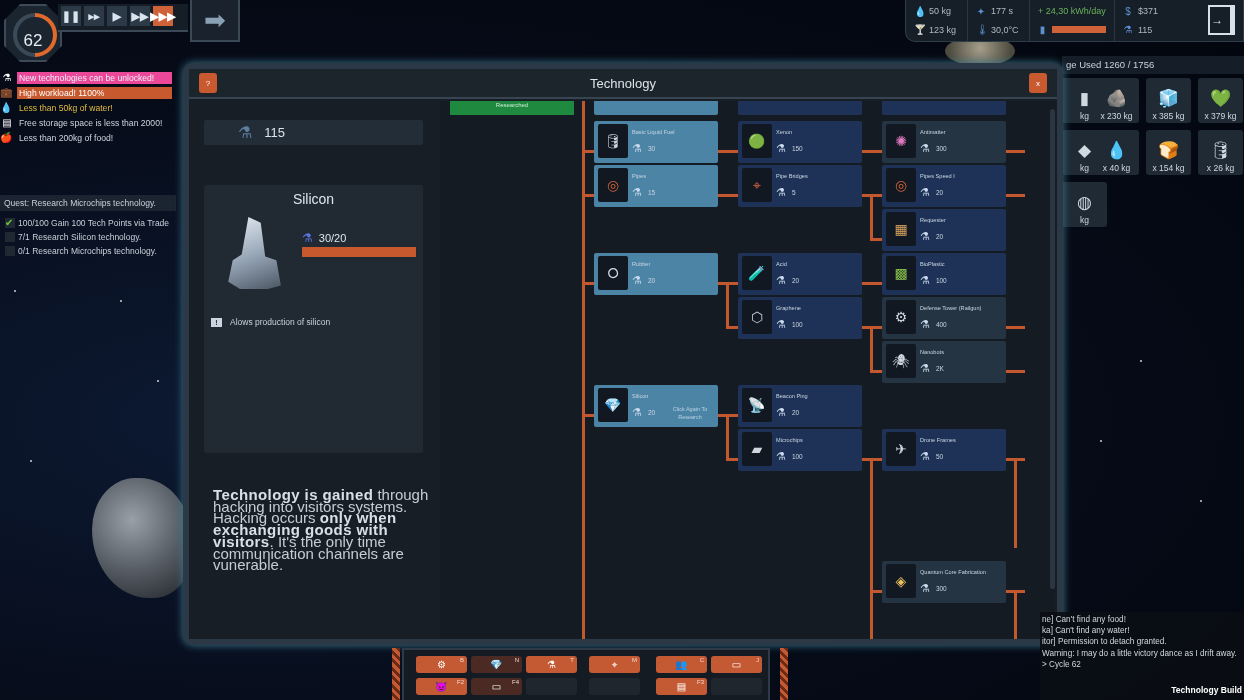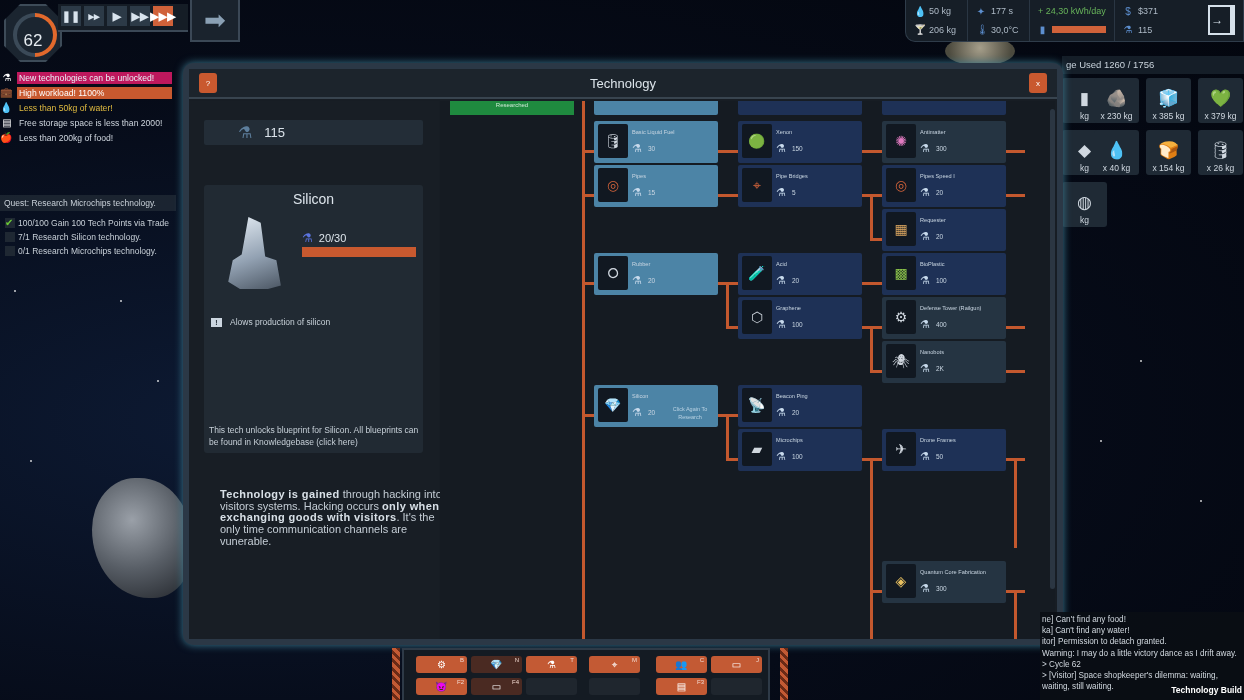"206 kg" span { text: 206 -> 123 }
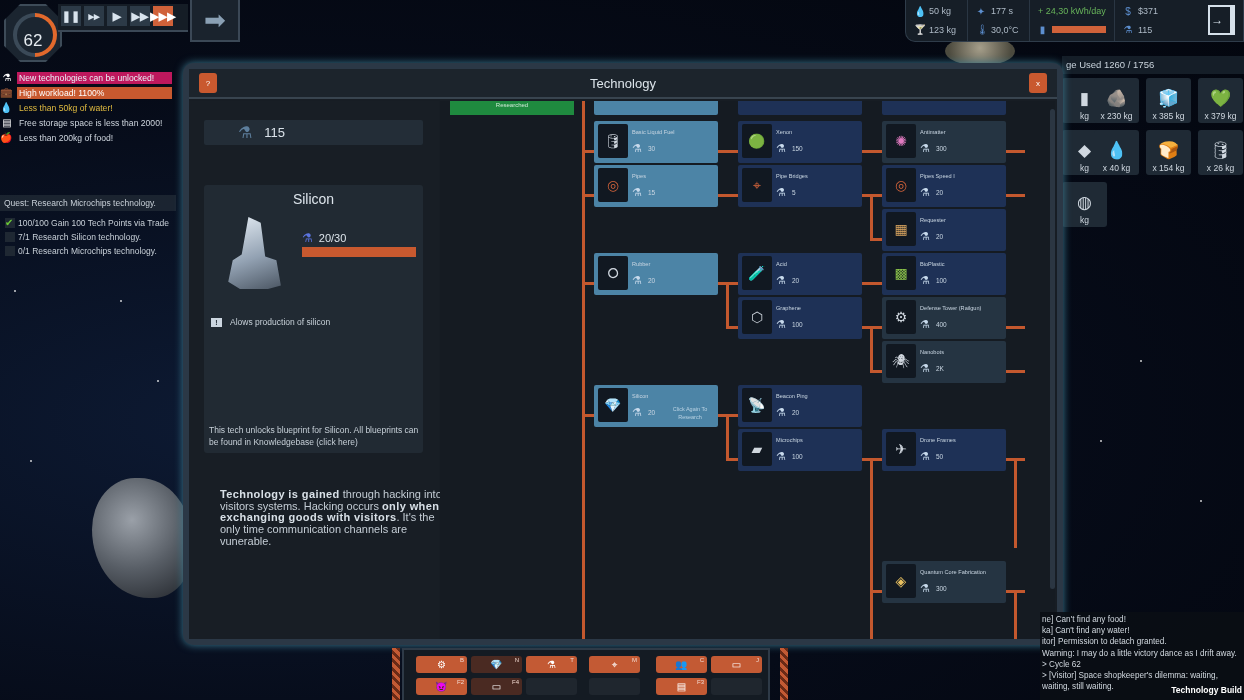"New technologies can be unlocked!" .note.blue .note-text { background: #be185d -> #ec4899 }
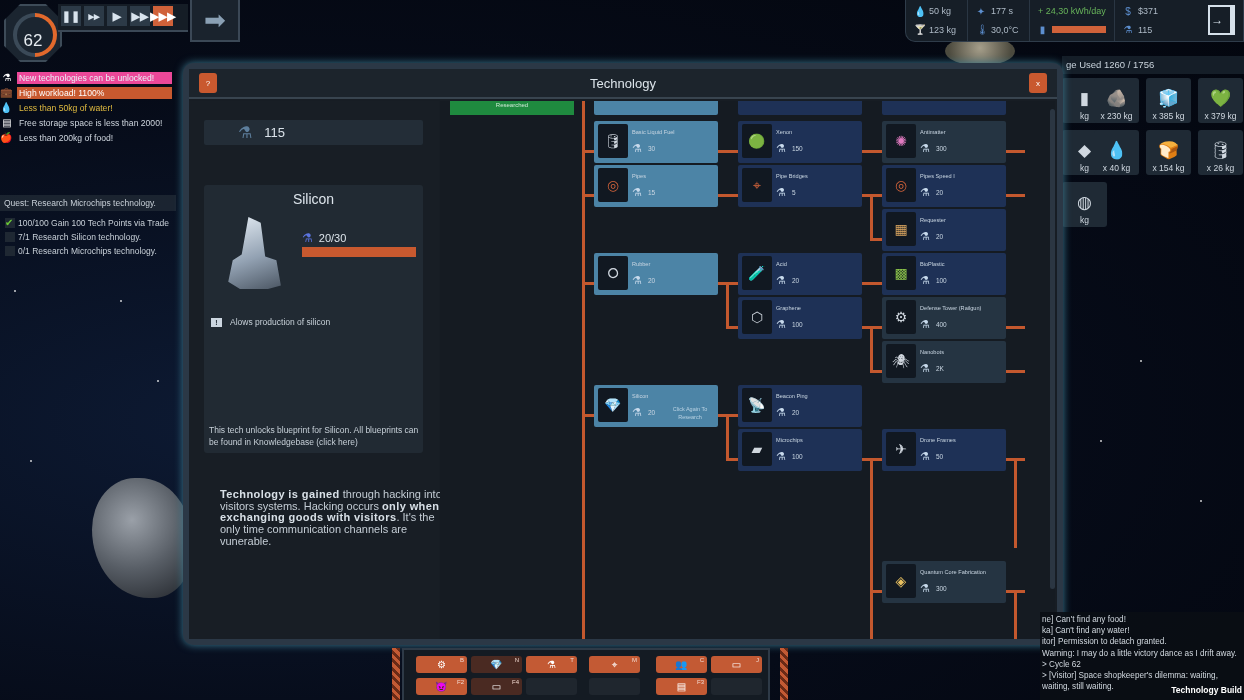"20/30" span { text: 20/30 -> 30/20 }
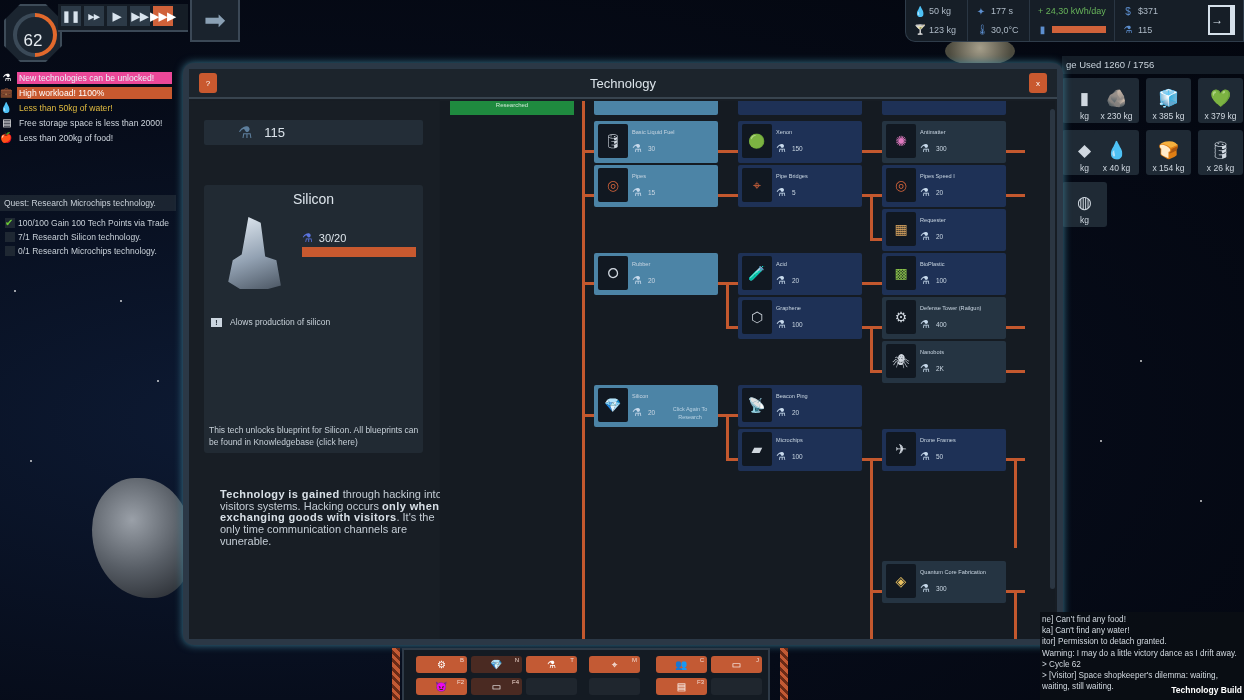"This tech unlocks blueprint for" div.detail-foot { html: <div>This tech unlocks blueprint for Silicon. All blueprints can be found in Knowledgebase (click here)</div> -> none }
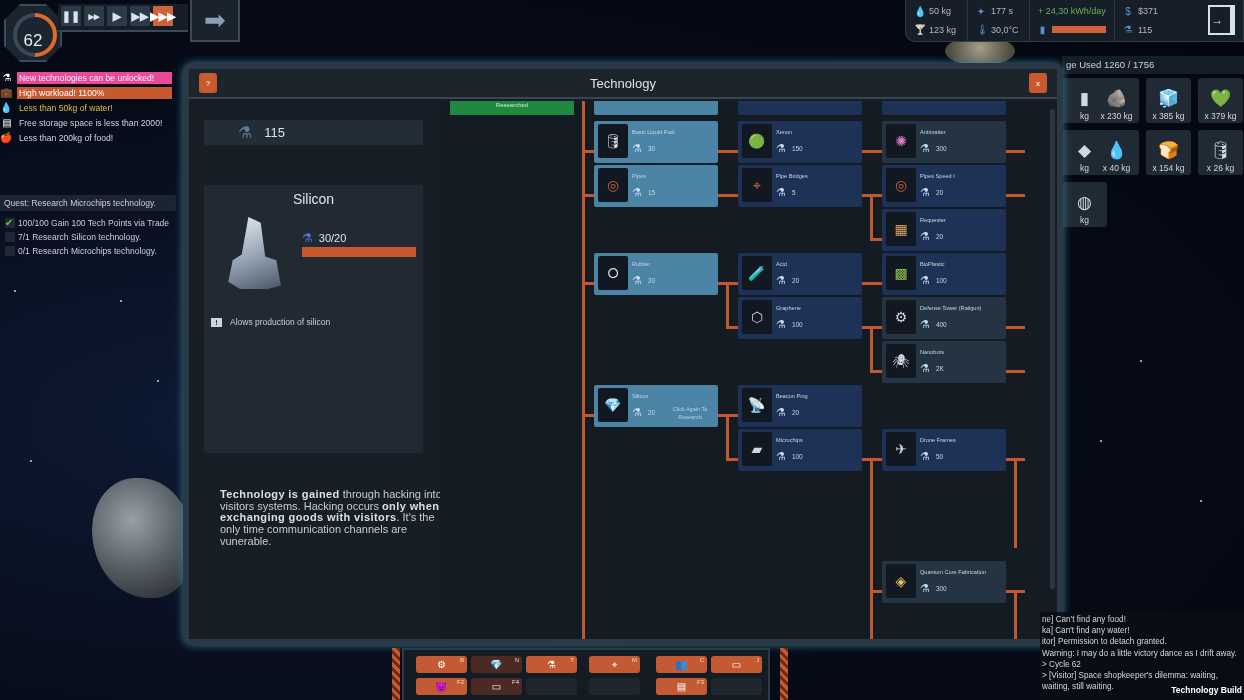"Technology is gained through hacking" .explain { font-size: 11px -> 15px; left: 31px -> 24px }
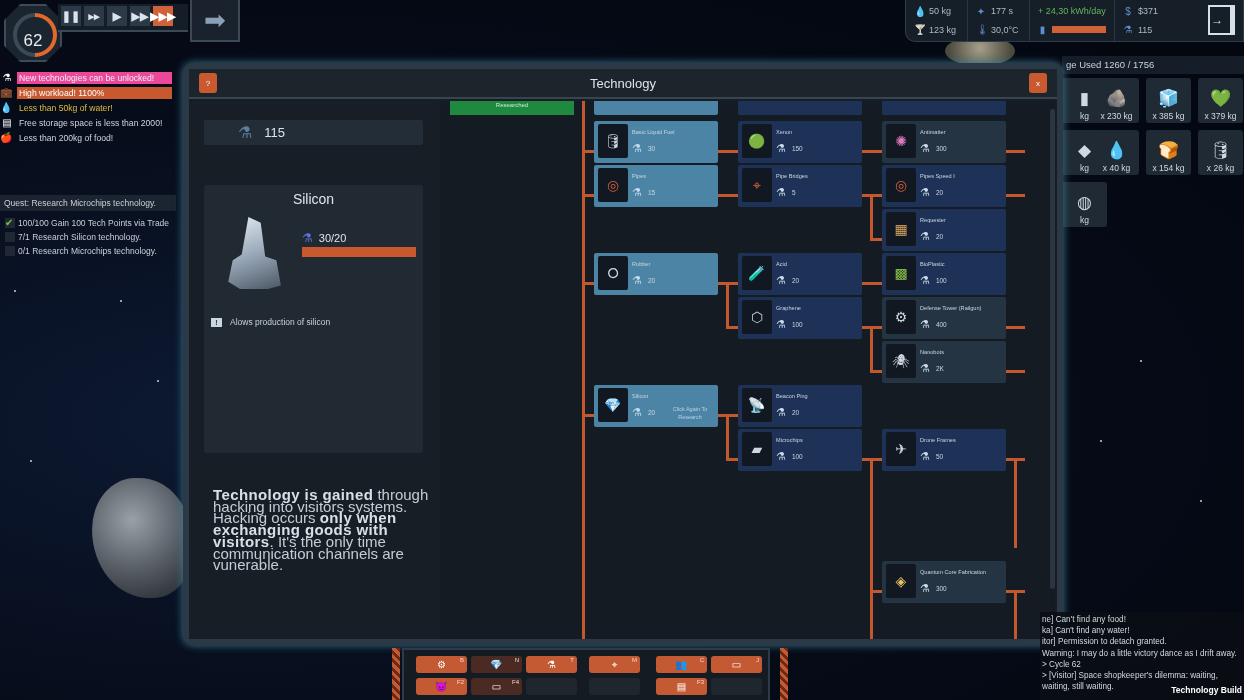"> [Visitor] Space shopkeeper's dilemma:" div { html: <div>&gt; [Visitor] Space shopkeeper's dilemma: waiting, waiting, still waiting.</div> -> none }
